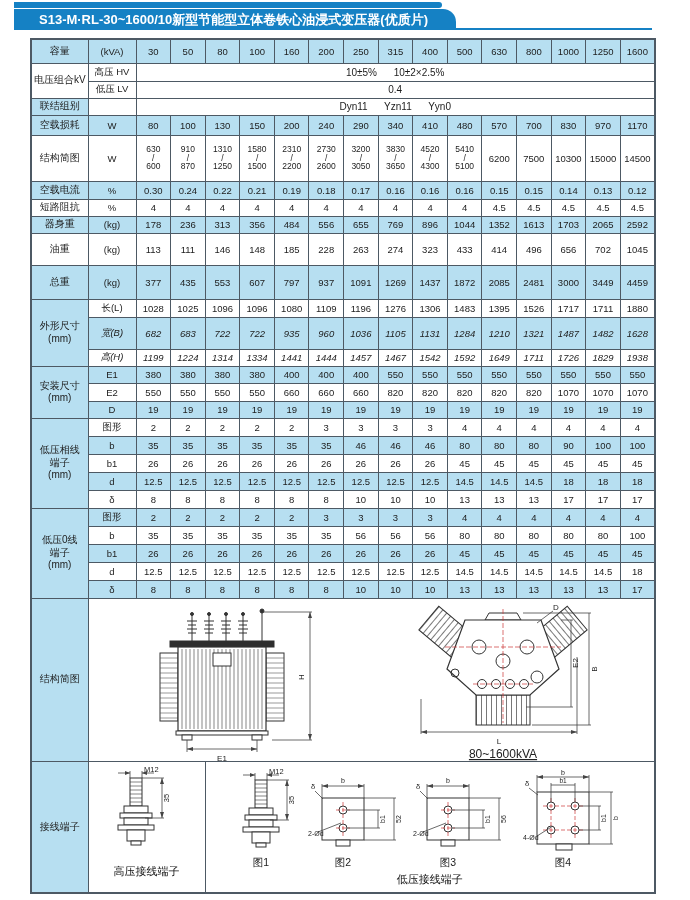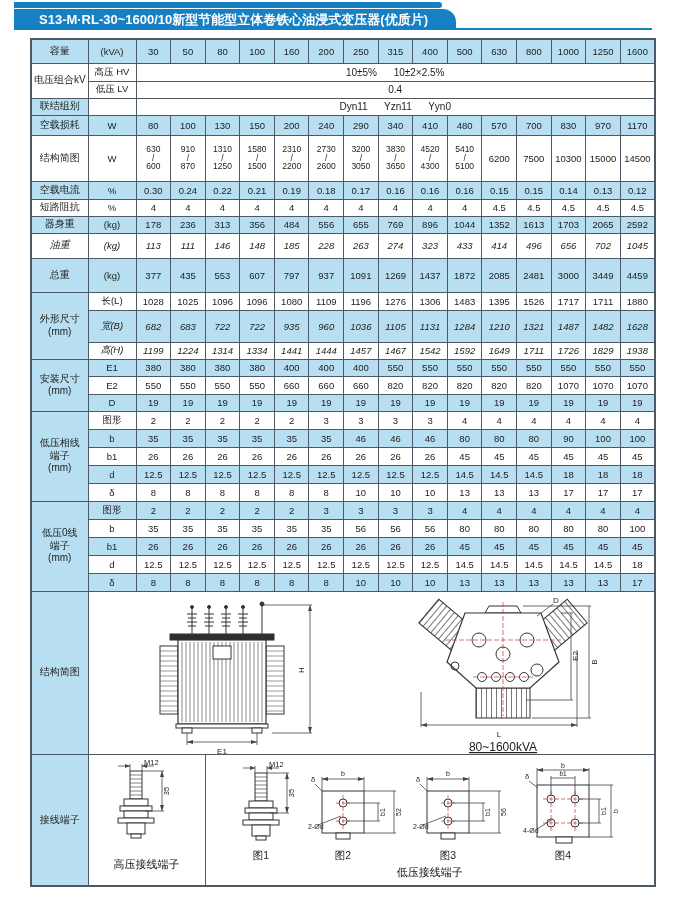"油重" tr { font-style: italic -> none; height: 25px -> 32px }
